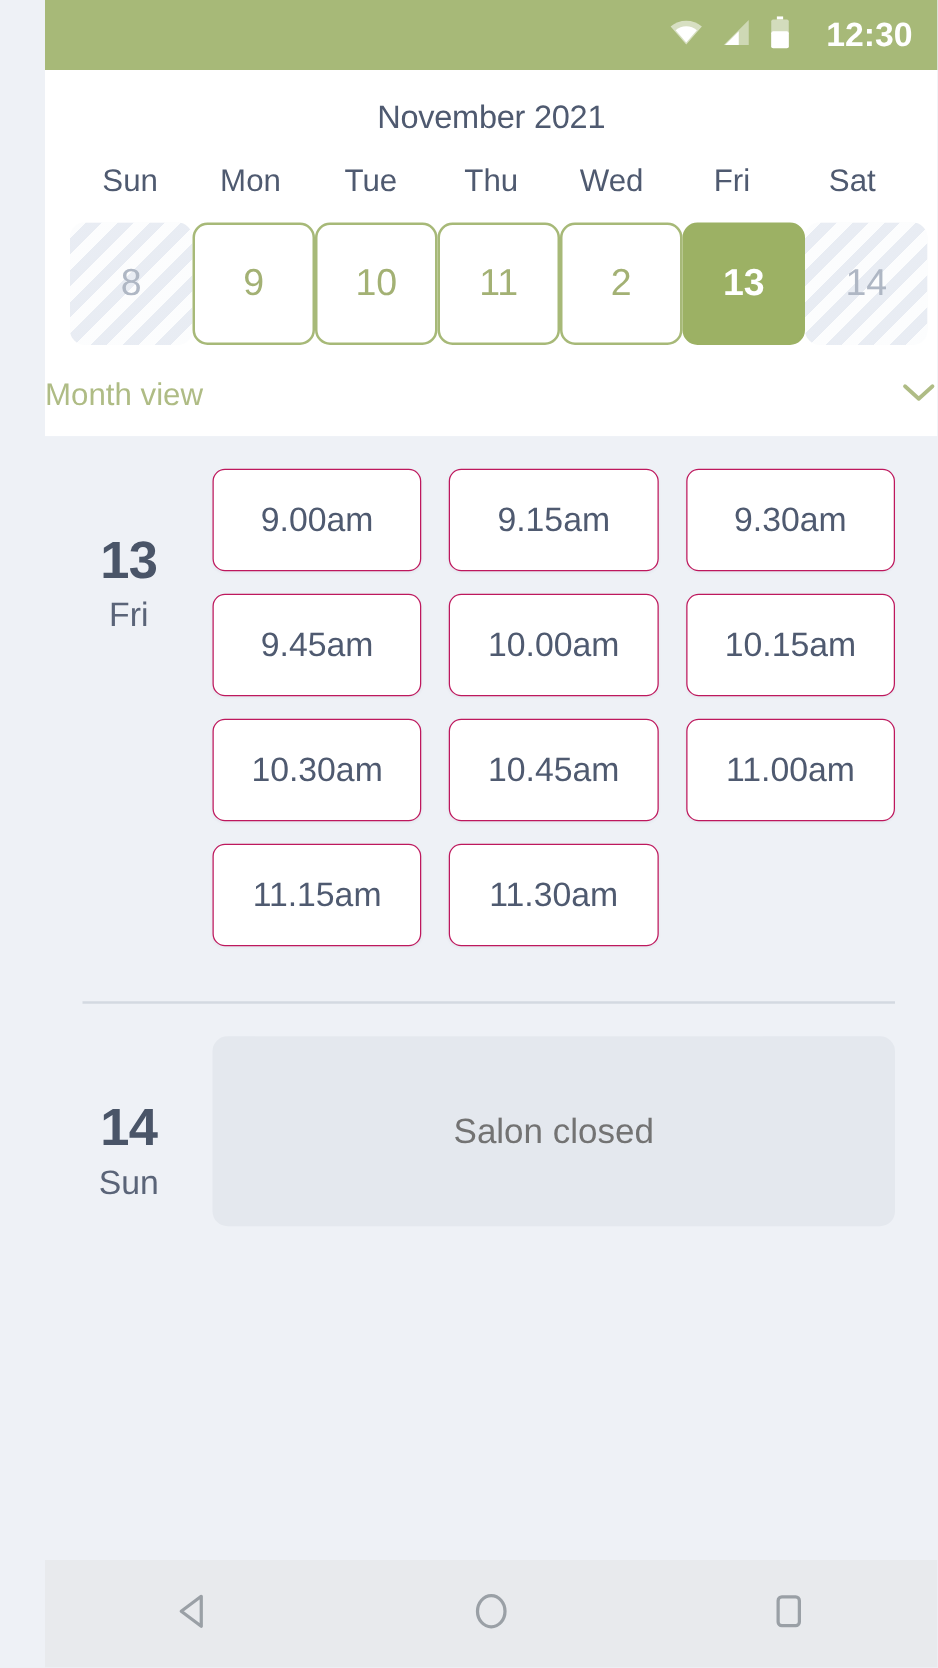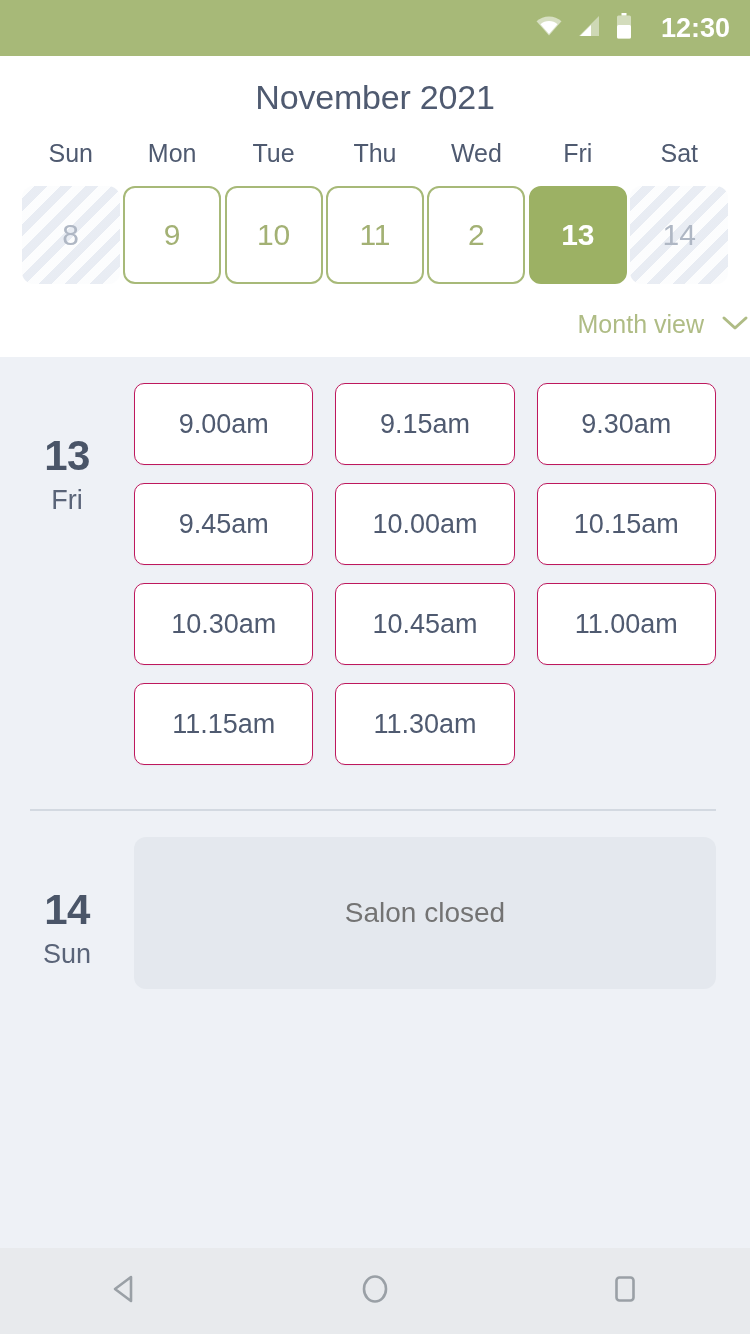"12:30" .phone { padding-left: none -> 36px }
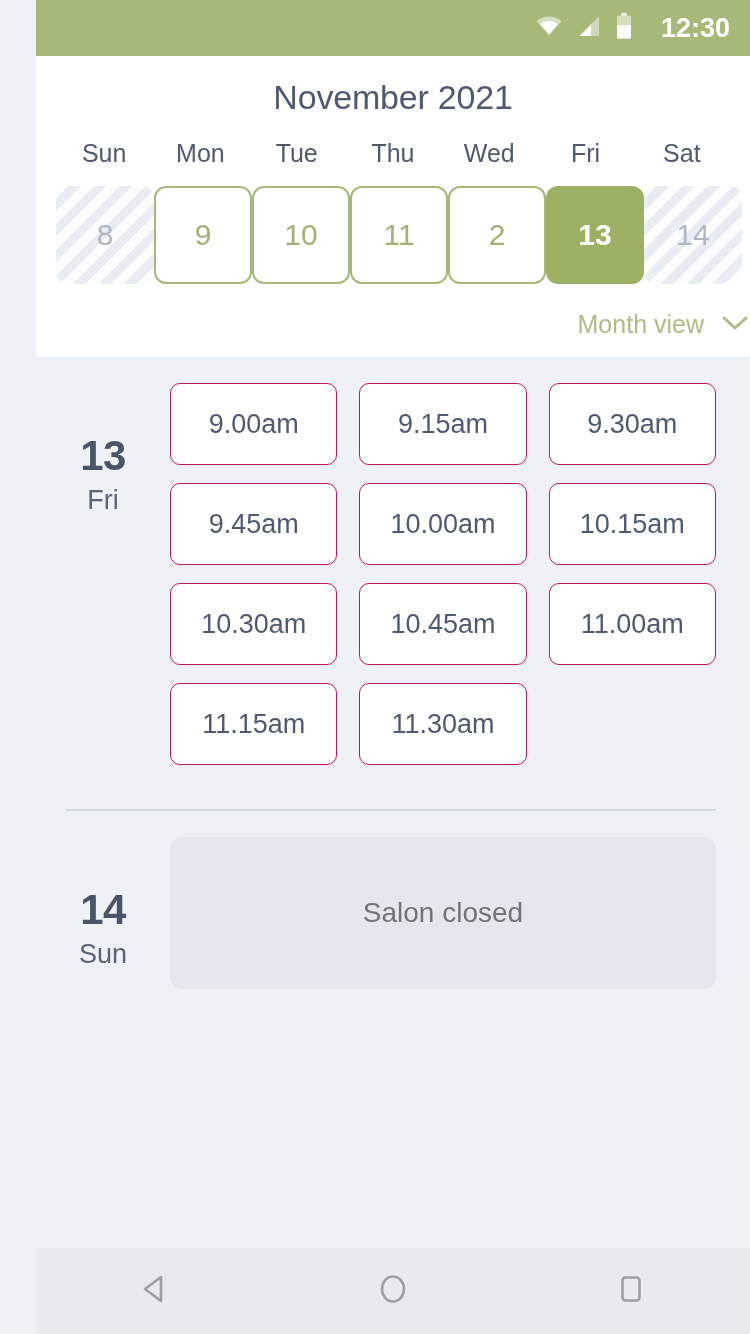"November 2021" .month-title { font-size: 34px -> 26px }
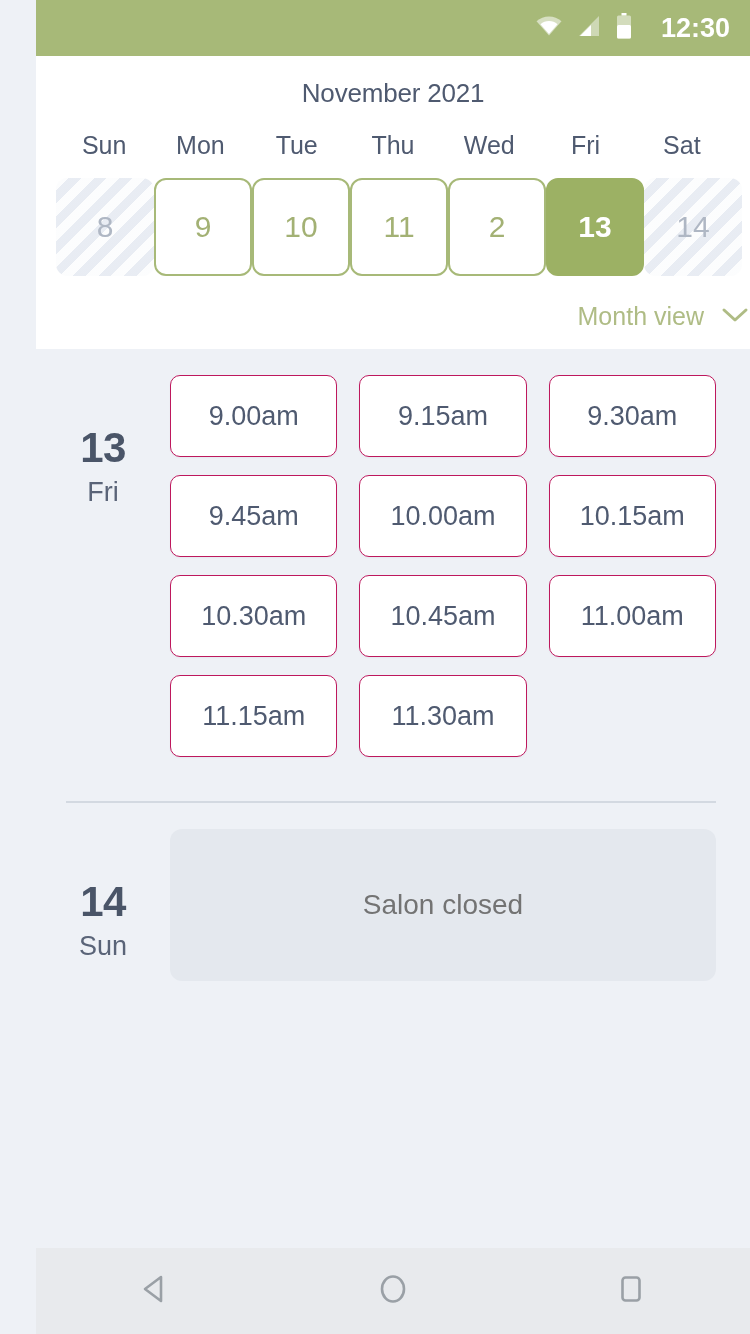"Month view" .month-view-row { justify-content: flex-end -> space-between; margin-left: 12px -> none }
